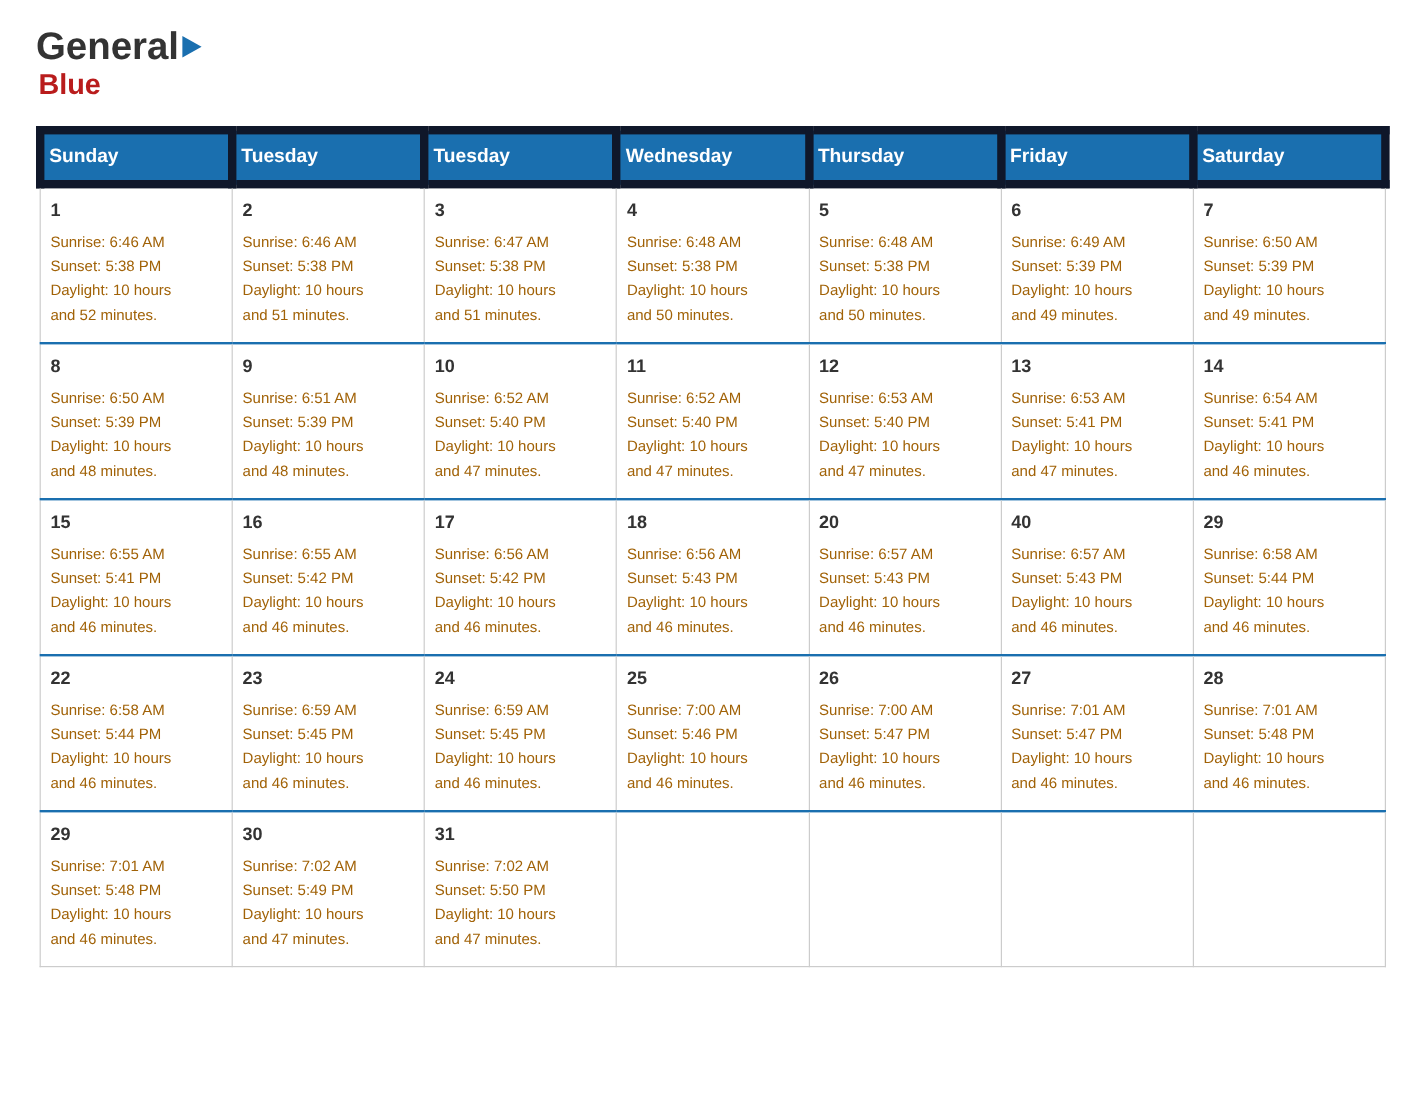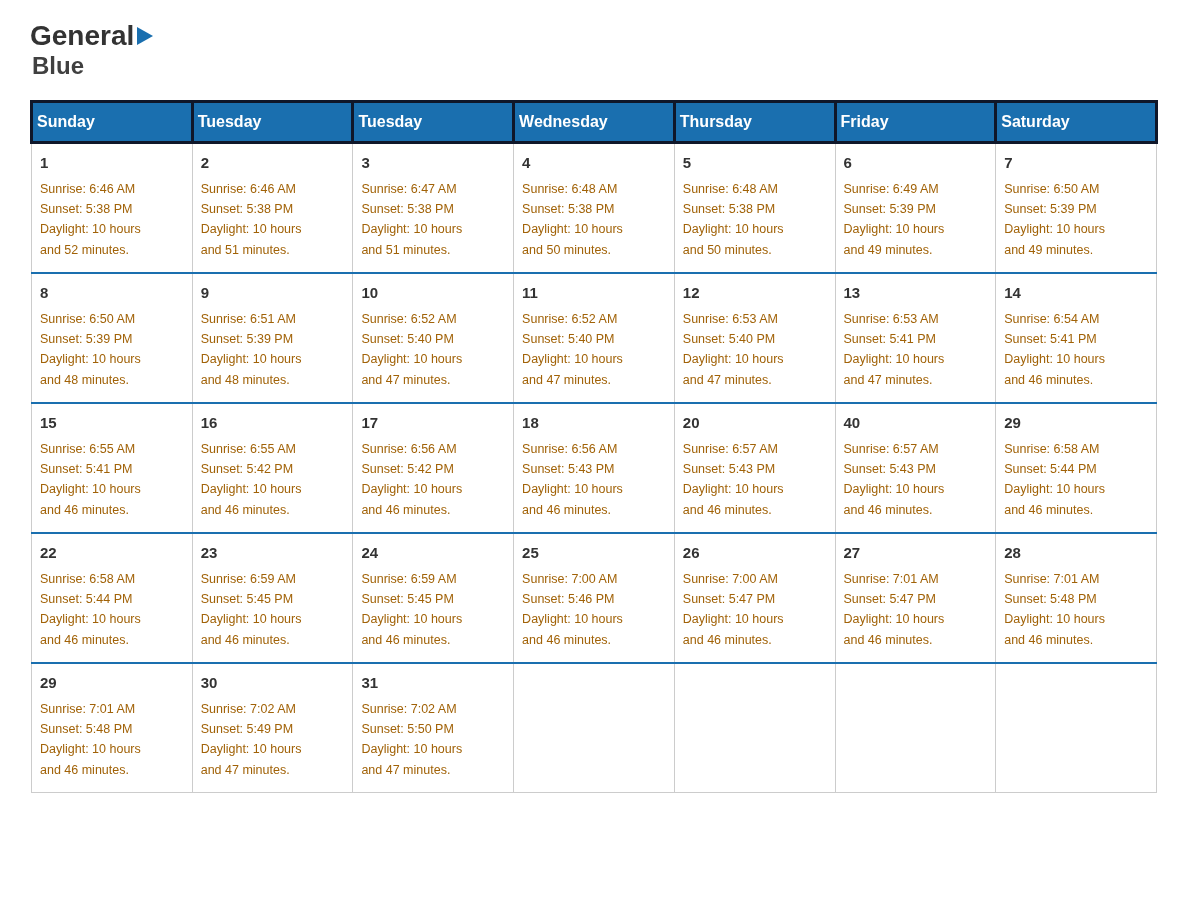"General" span { font-size: 28px -> 32px }
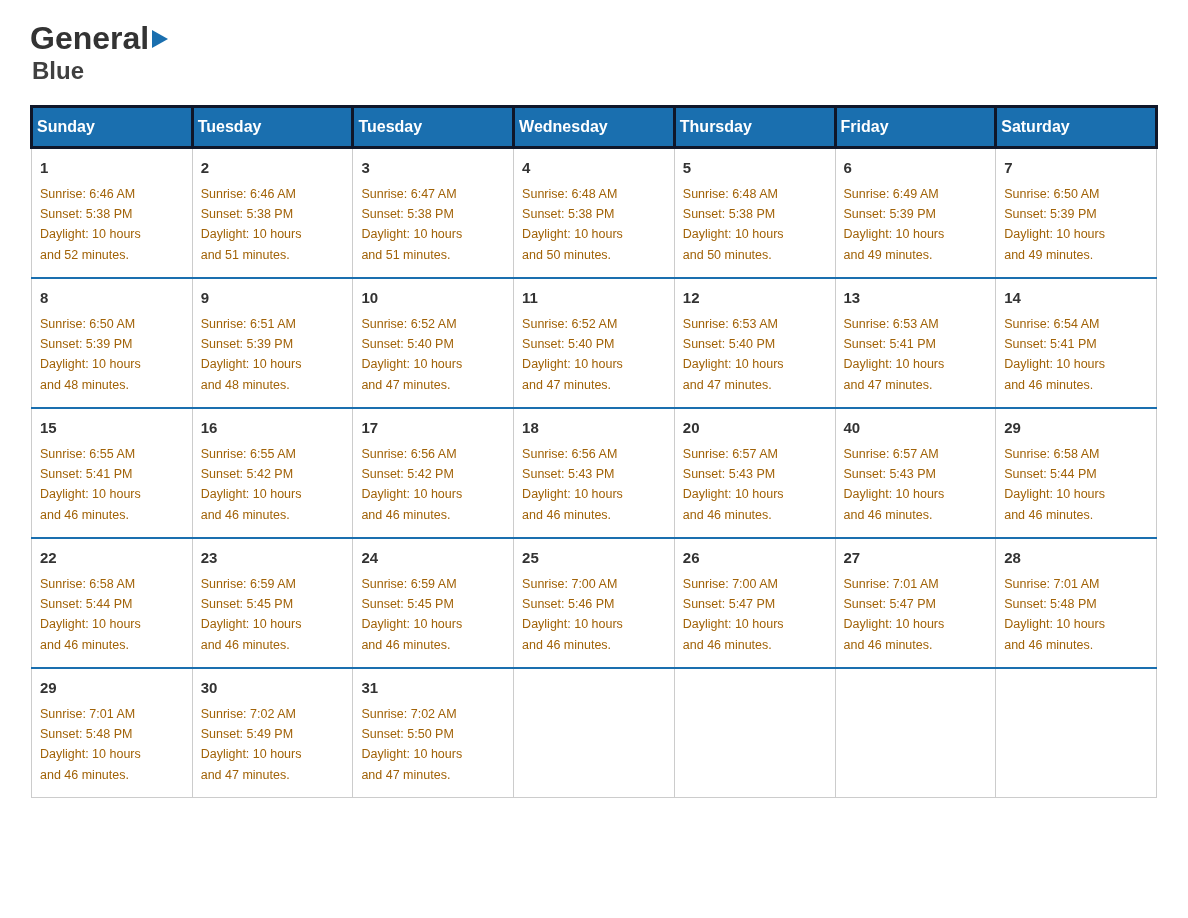"Blue" span { color: #404040 -> #b91c1c }
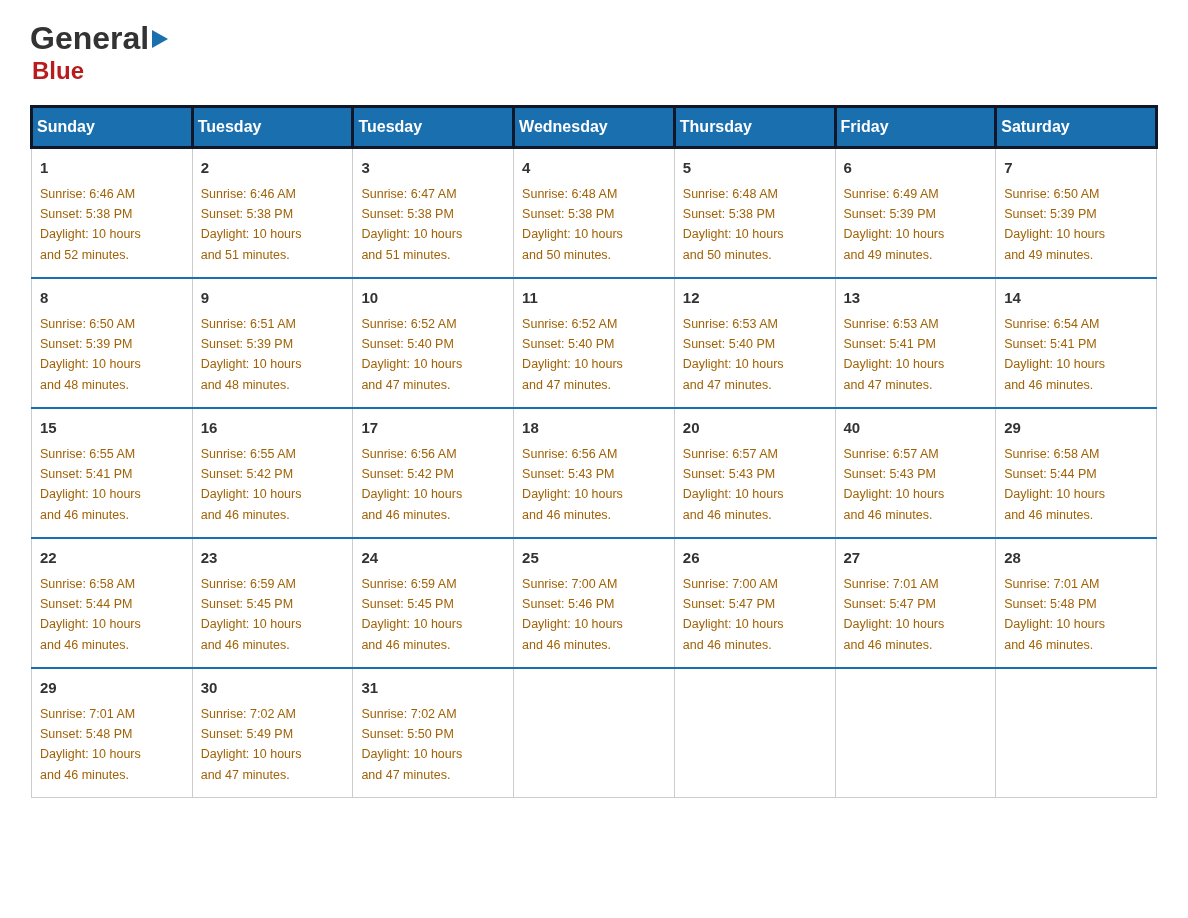"Sunday" thead tr th { border: 3px solid #0f172a -> 7px solid #0f172a }
